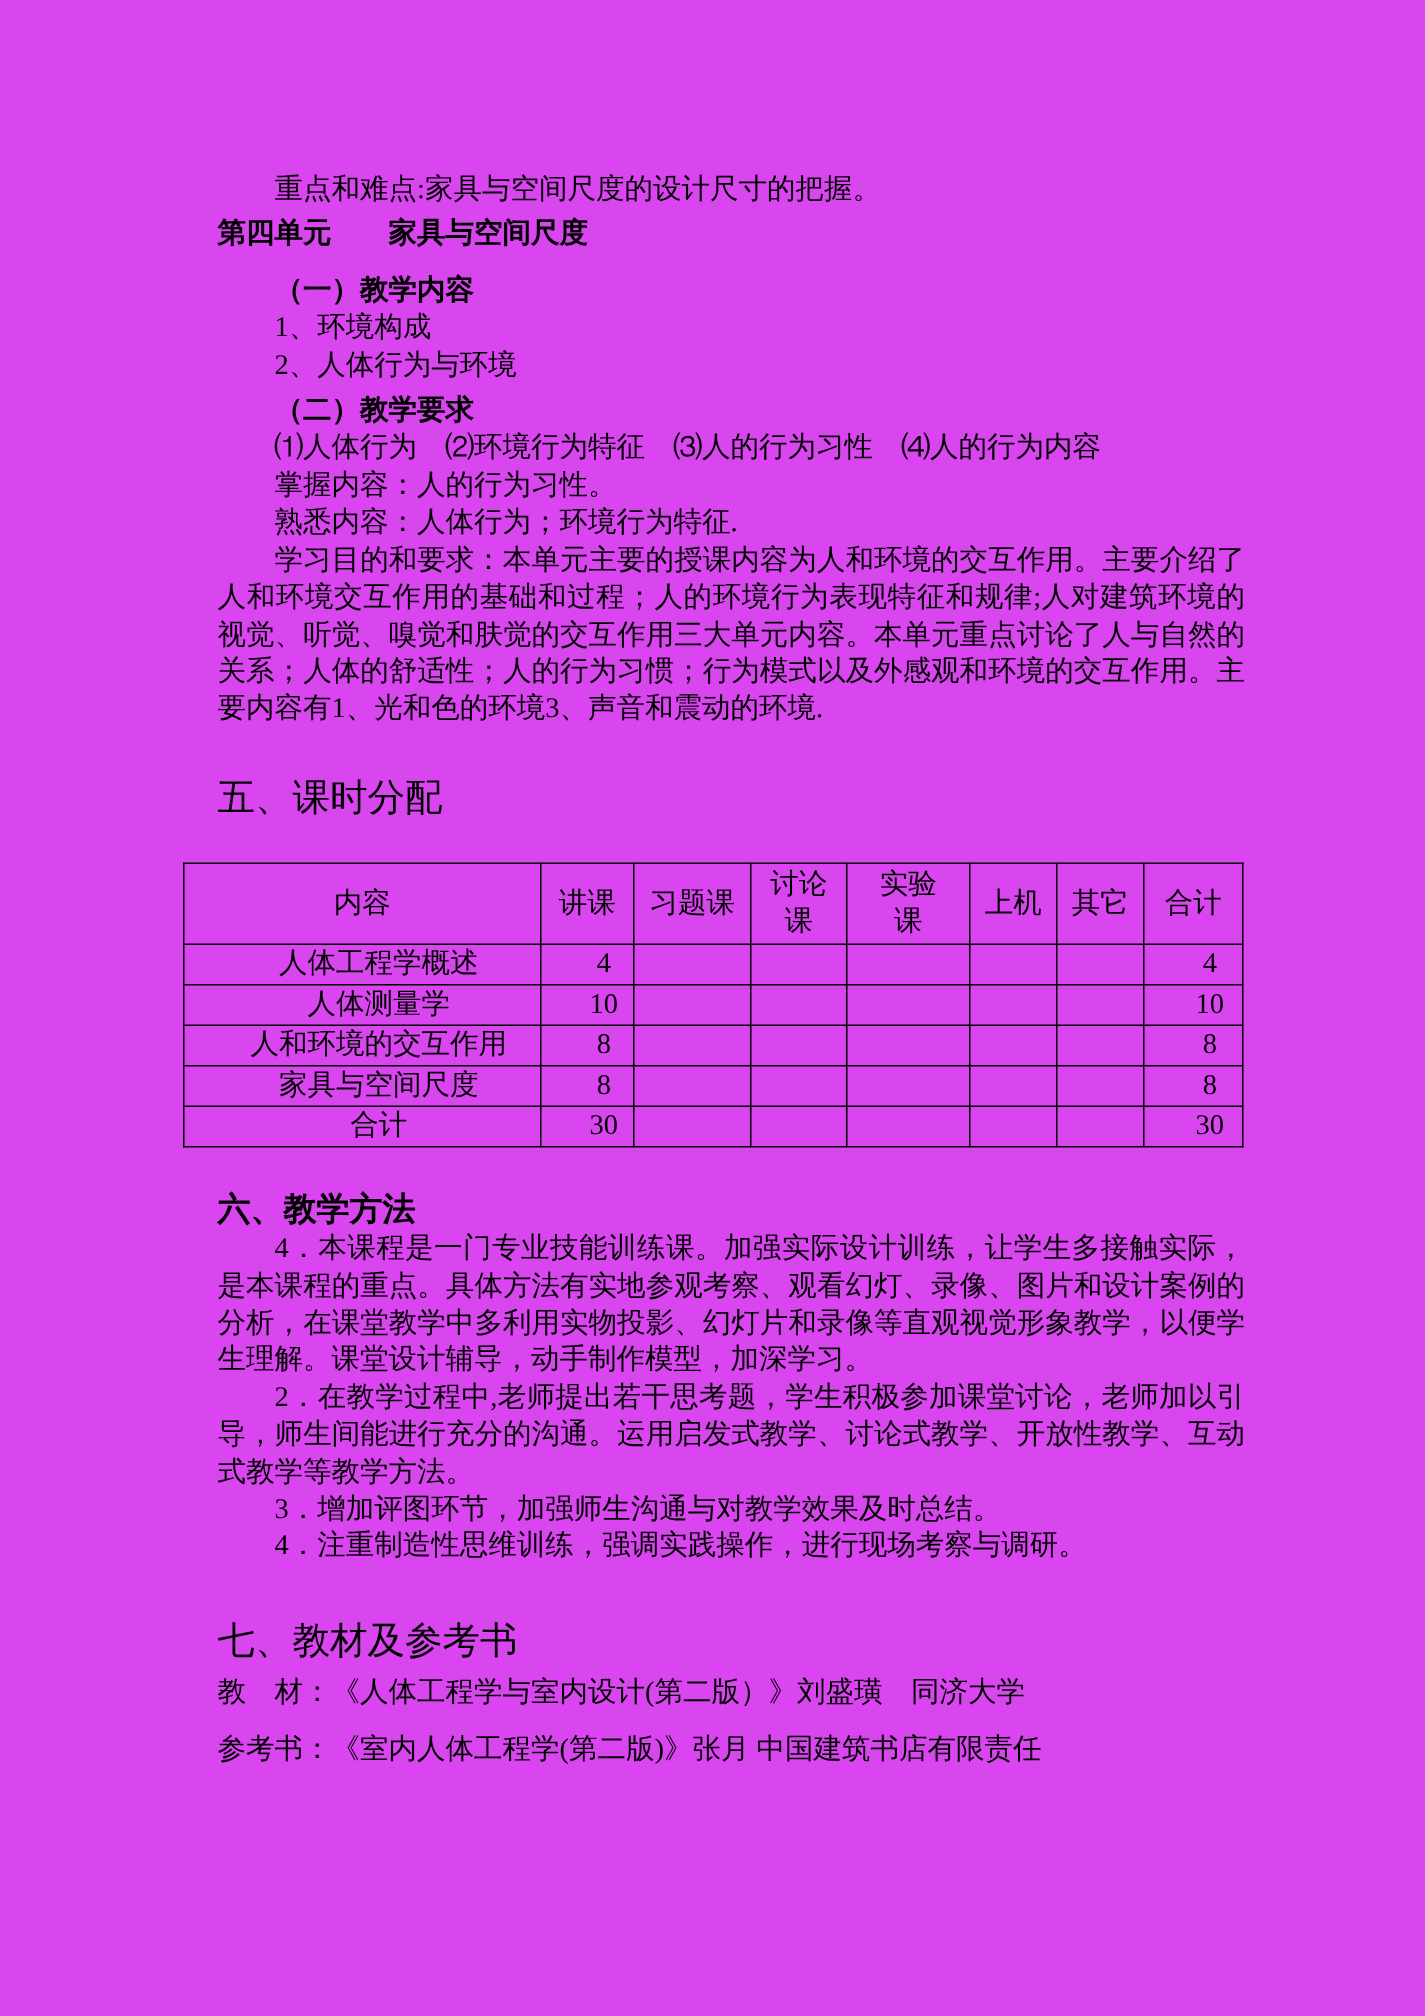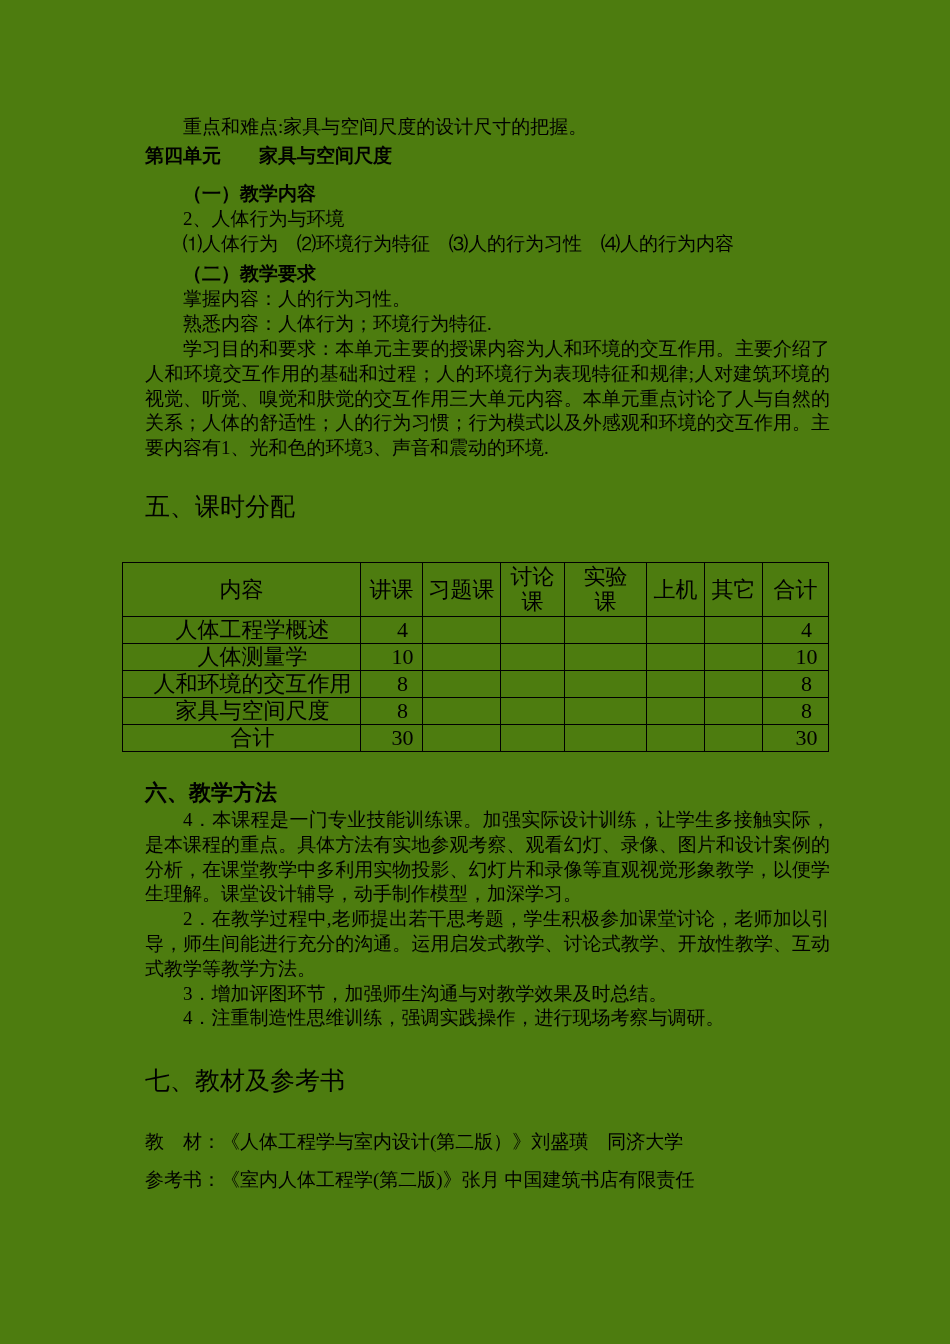"重点和难点:家具与空间尺度的设计尺寸的把握。" .page { background: #4d7c0f -> #d946ef }
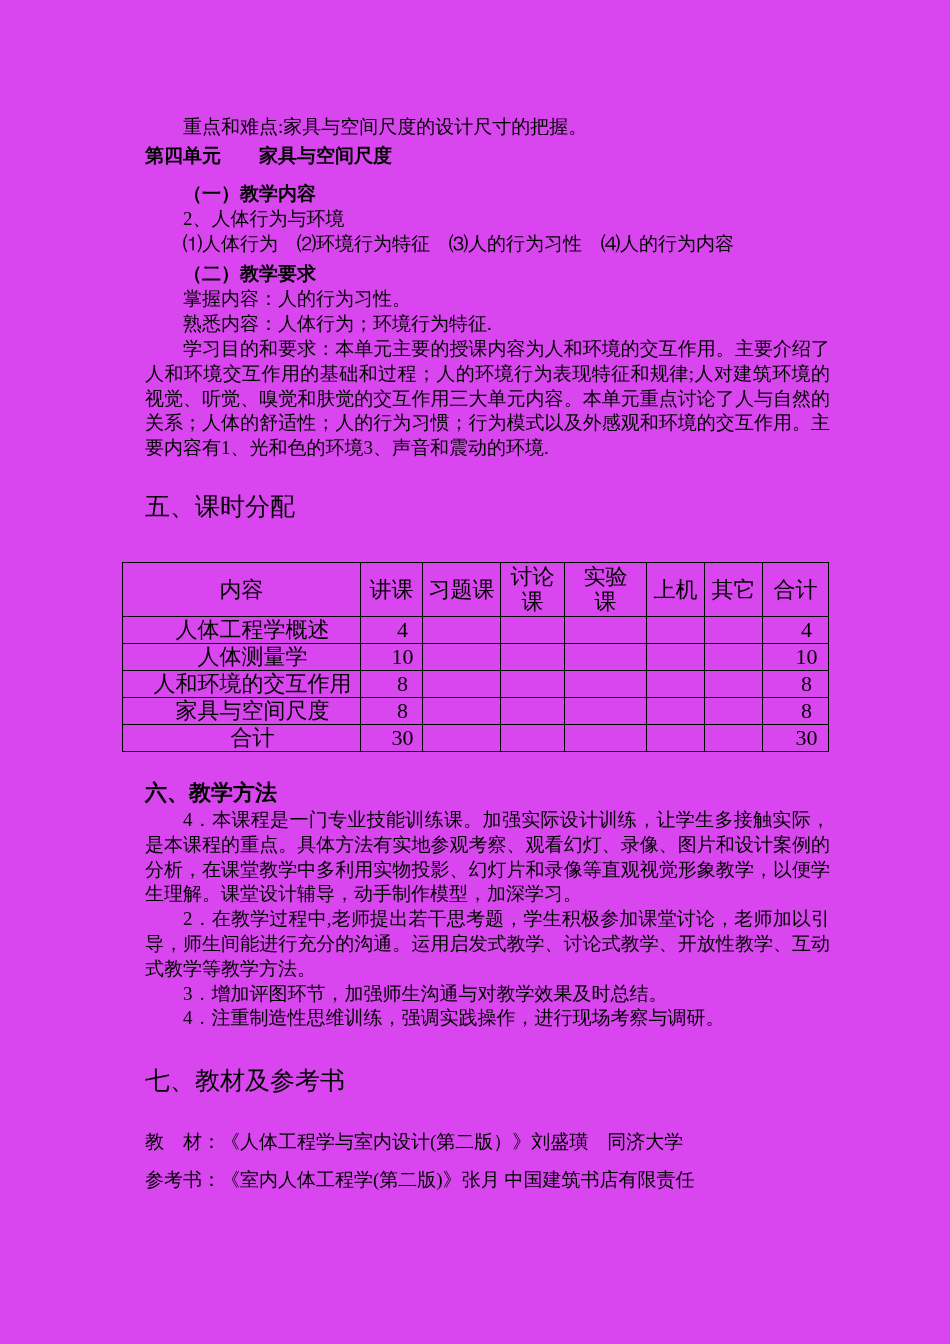"1、环境构成" p.line { html: none -> <p>1、环境构成</p> }
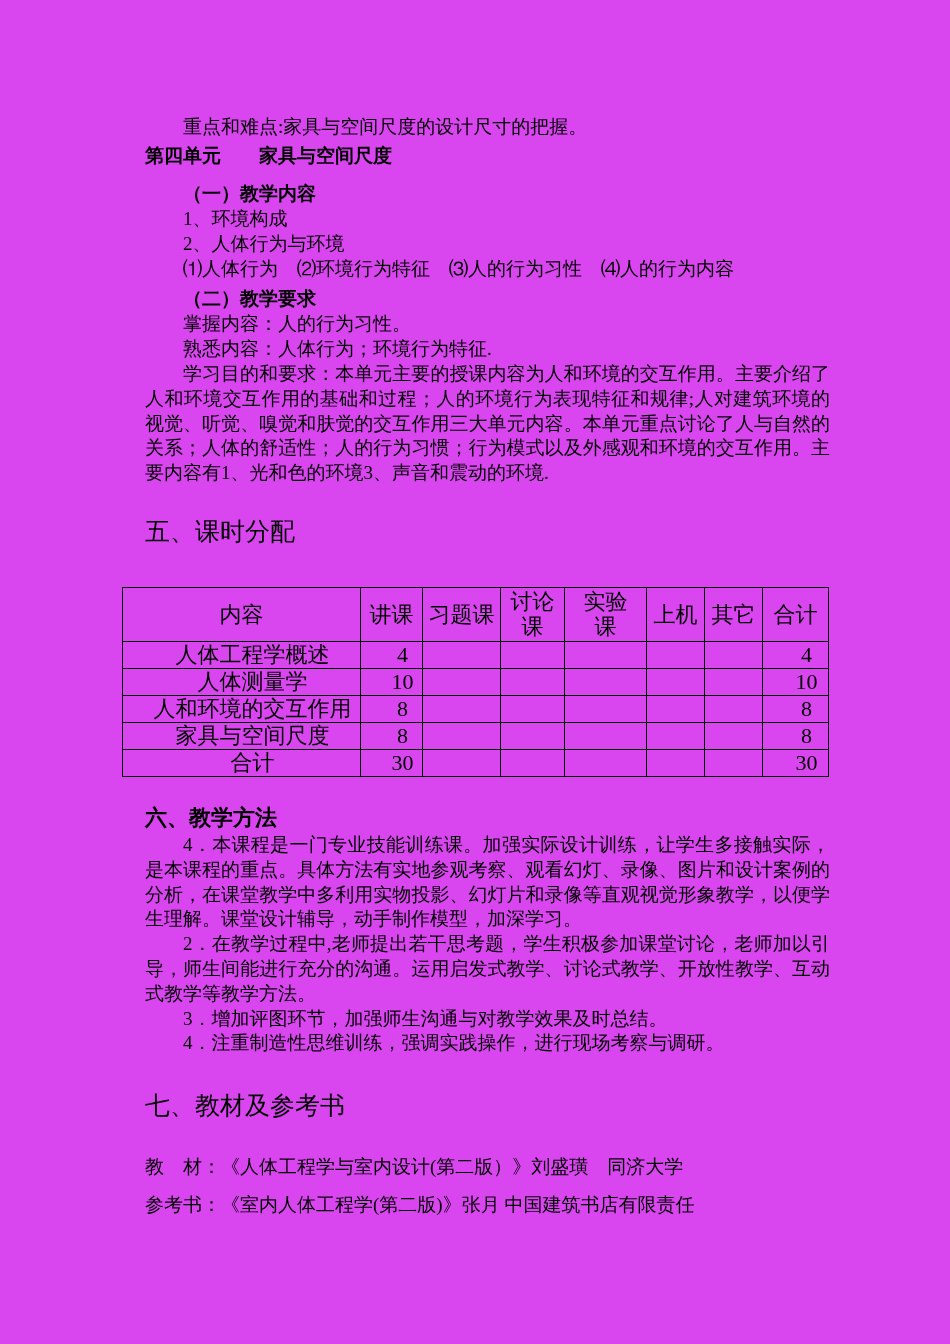"⑴人体行为 ⑵环境行为特征 ⑶人的行为习性 ⑷人的行为内容" p.line { order: before "（二）教学要求" -> after "（二）教学要求" }
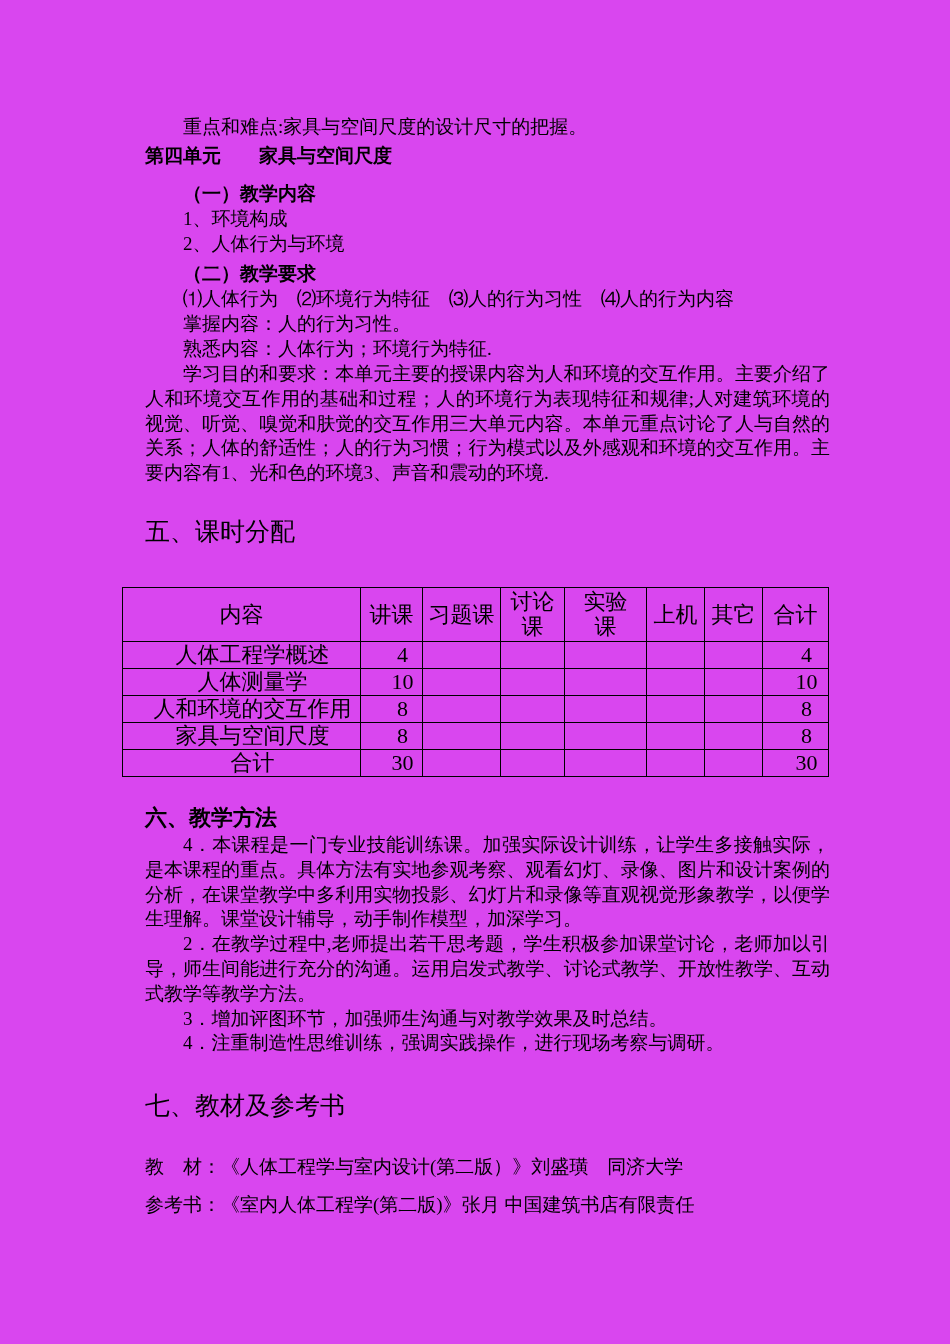"内容" table.hours { font-size: 22px -> 19px; margin-top: 39px -> 27px }
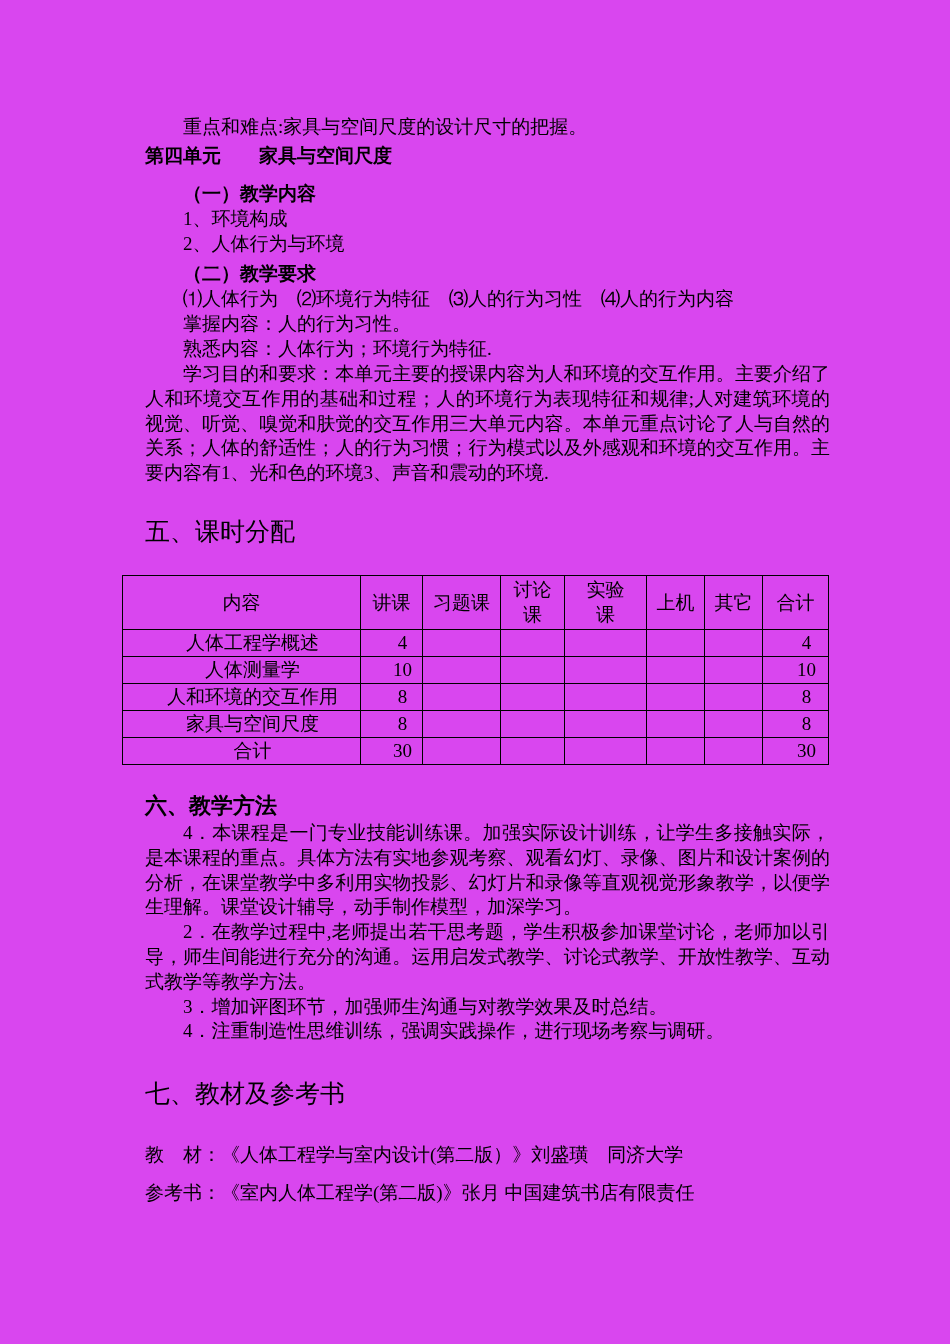"教 材：《人体工程学与室内设计(第二版）》刘盛璜 同济大学" .books { margin-top: 26px -> none }
